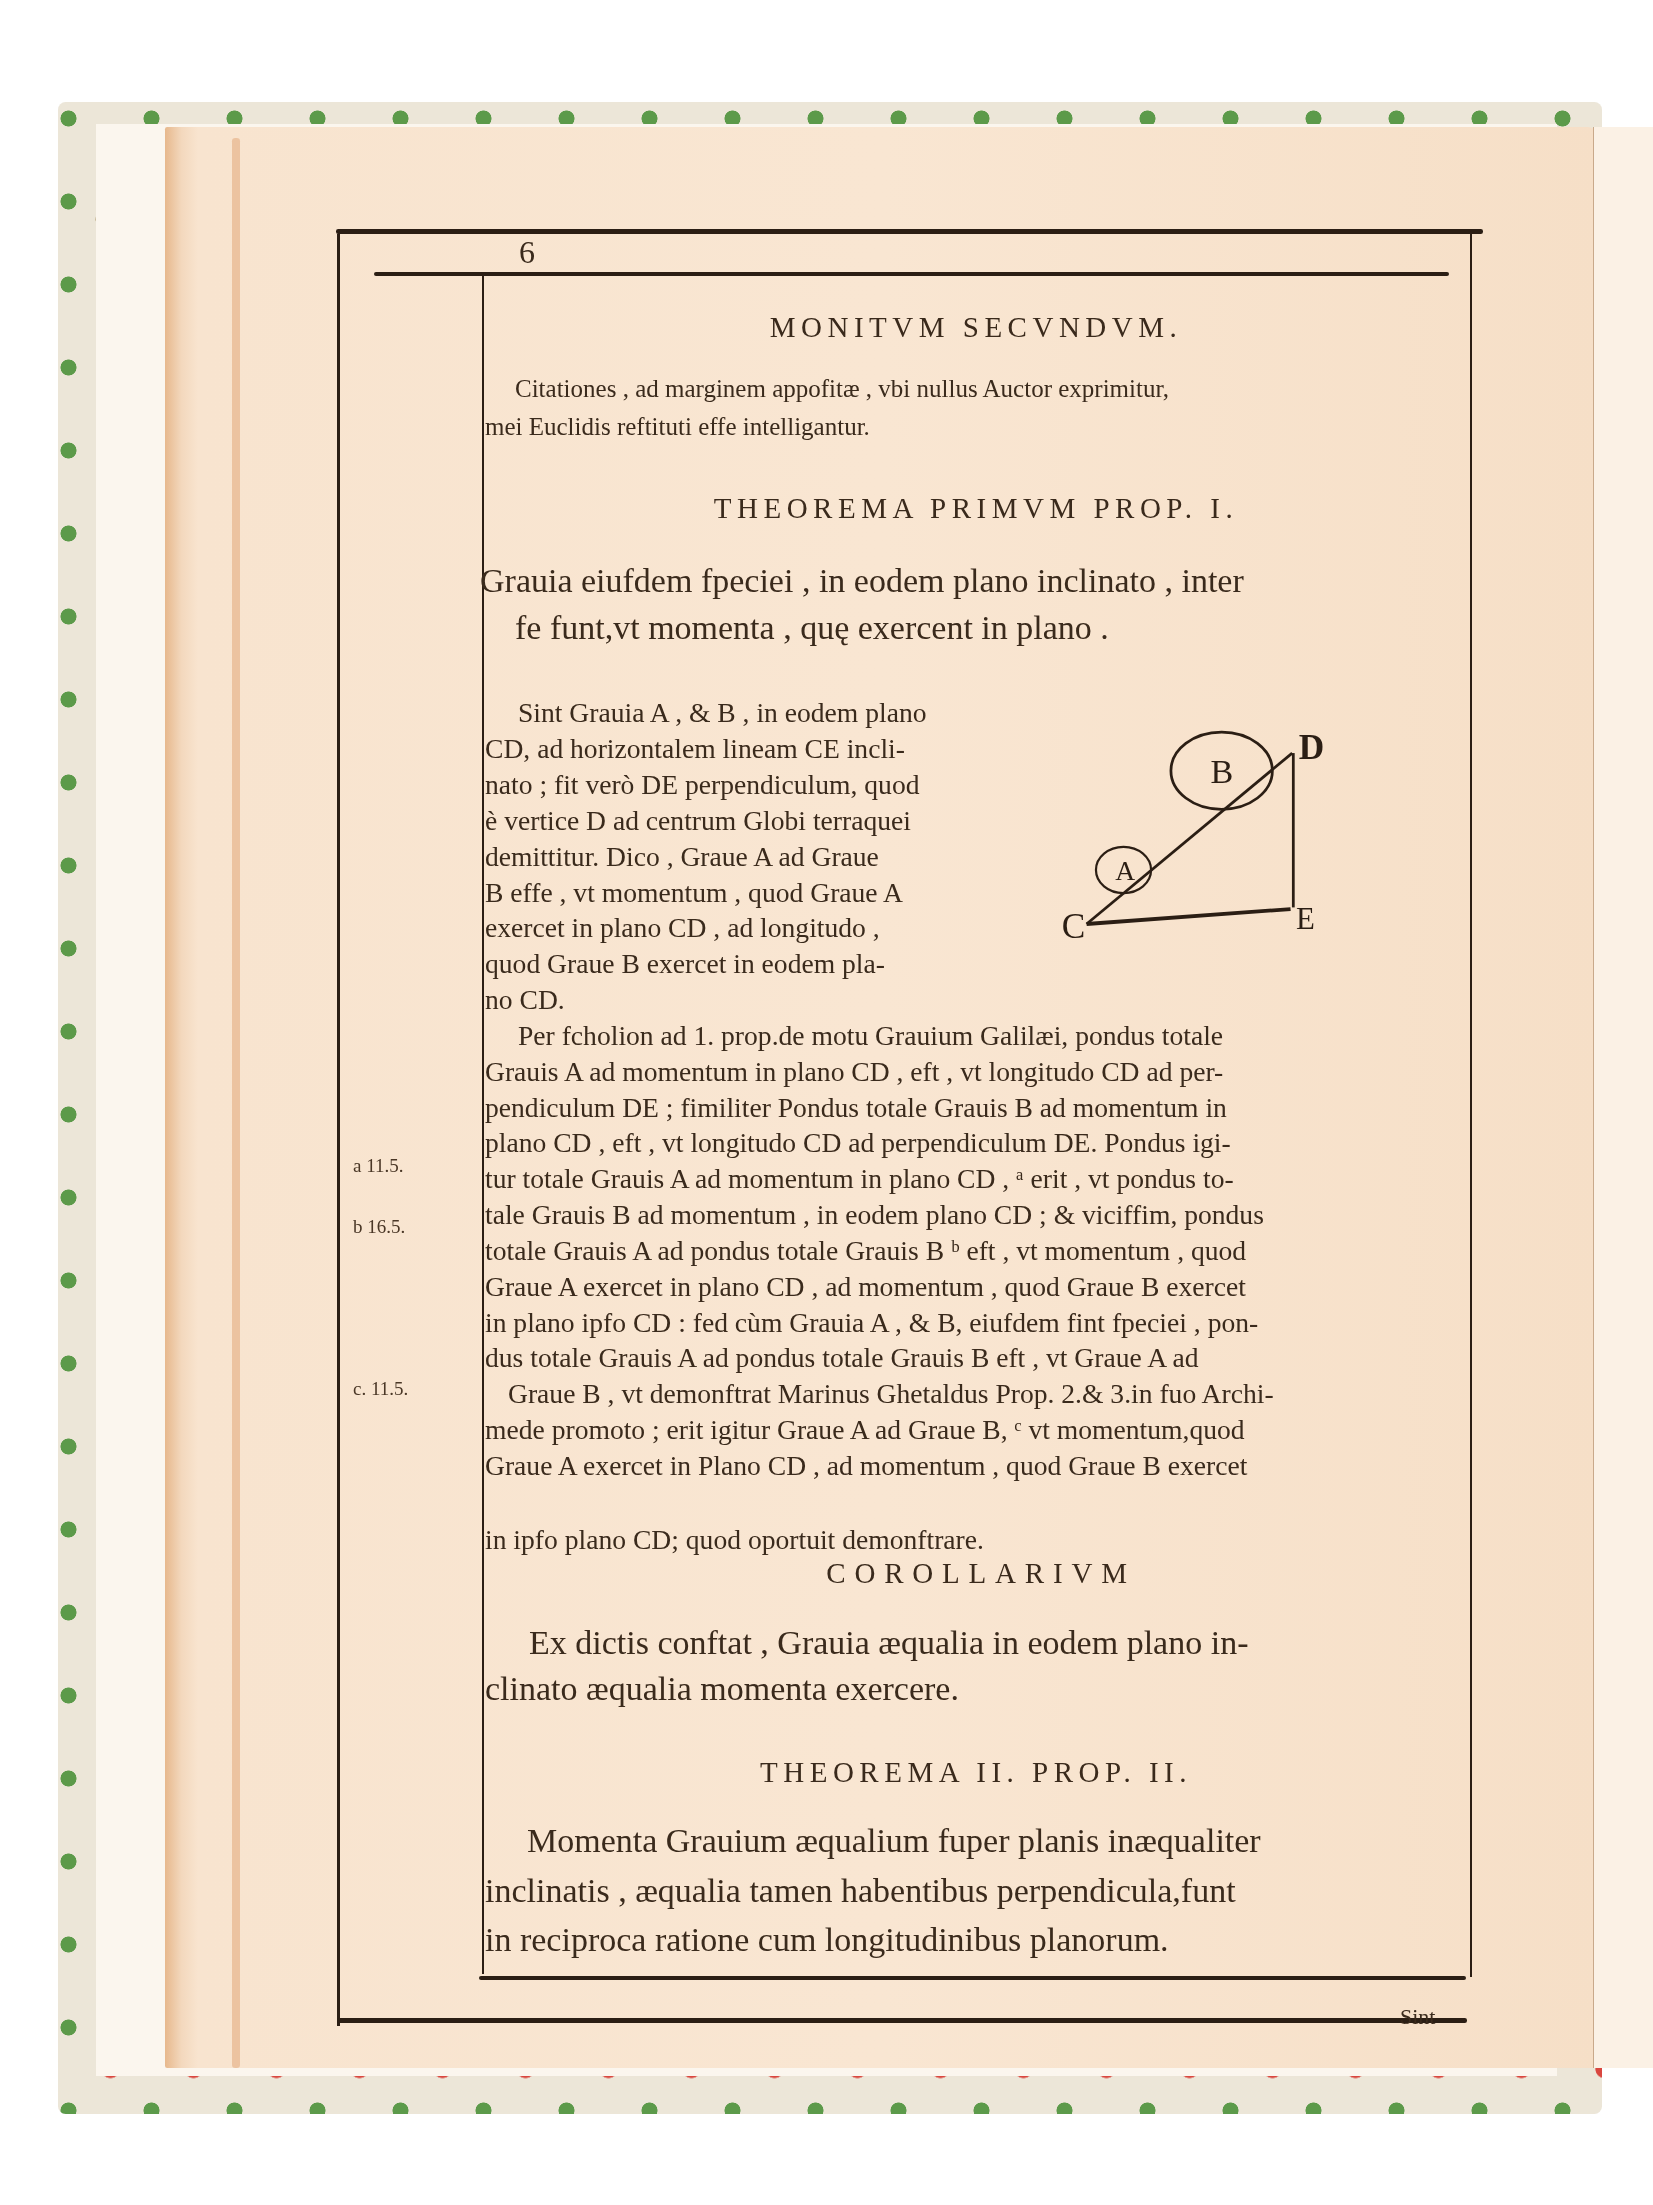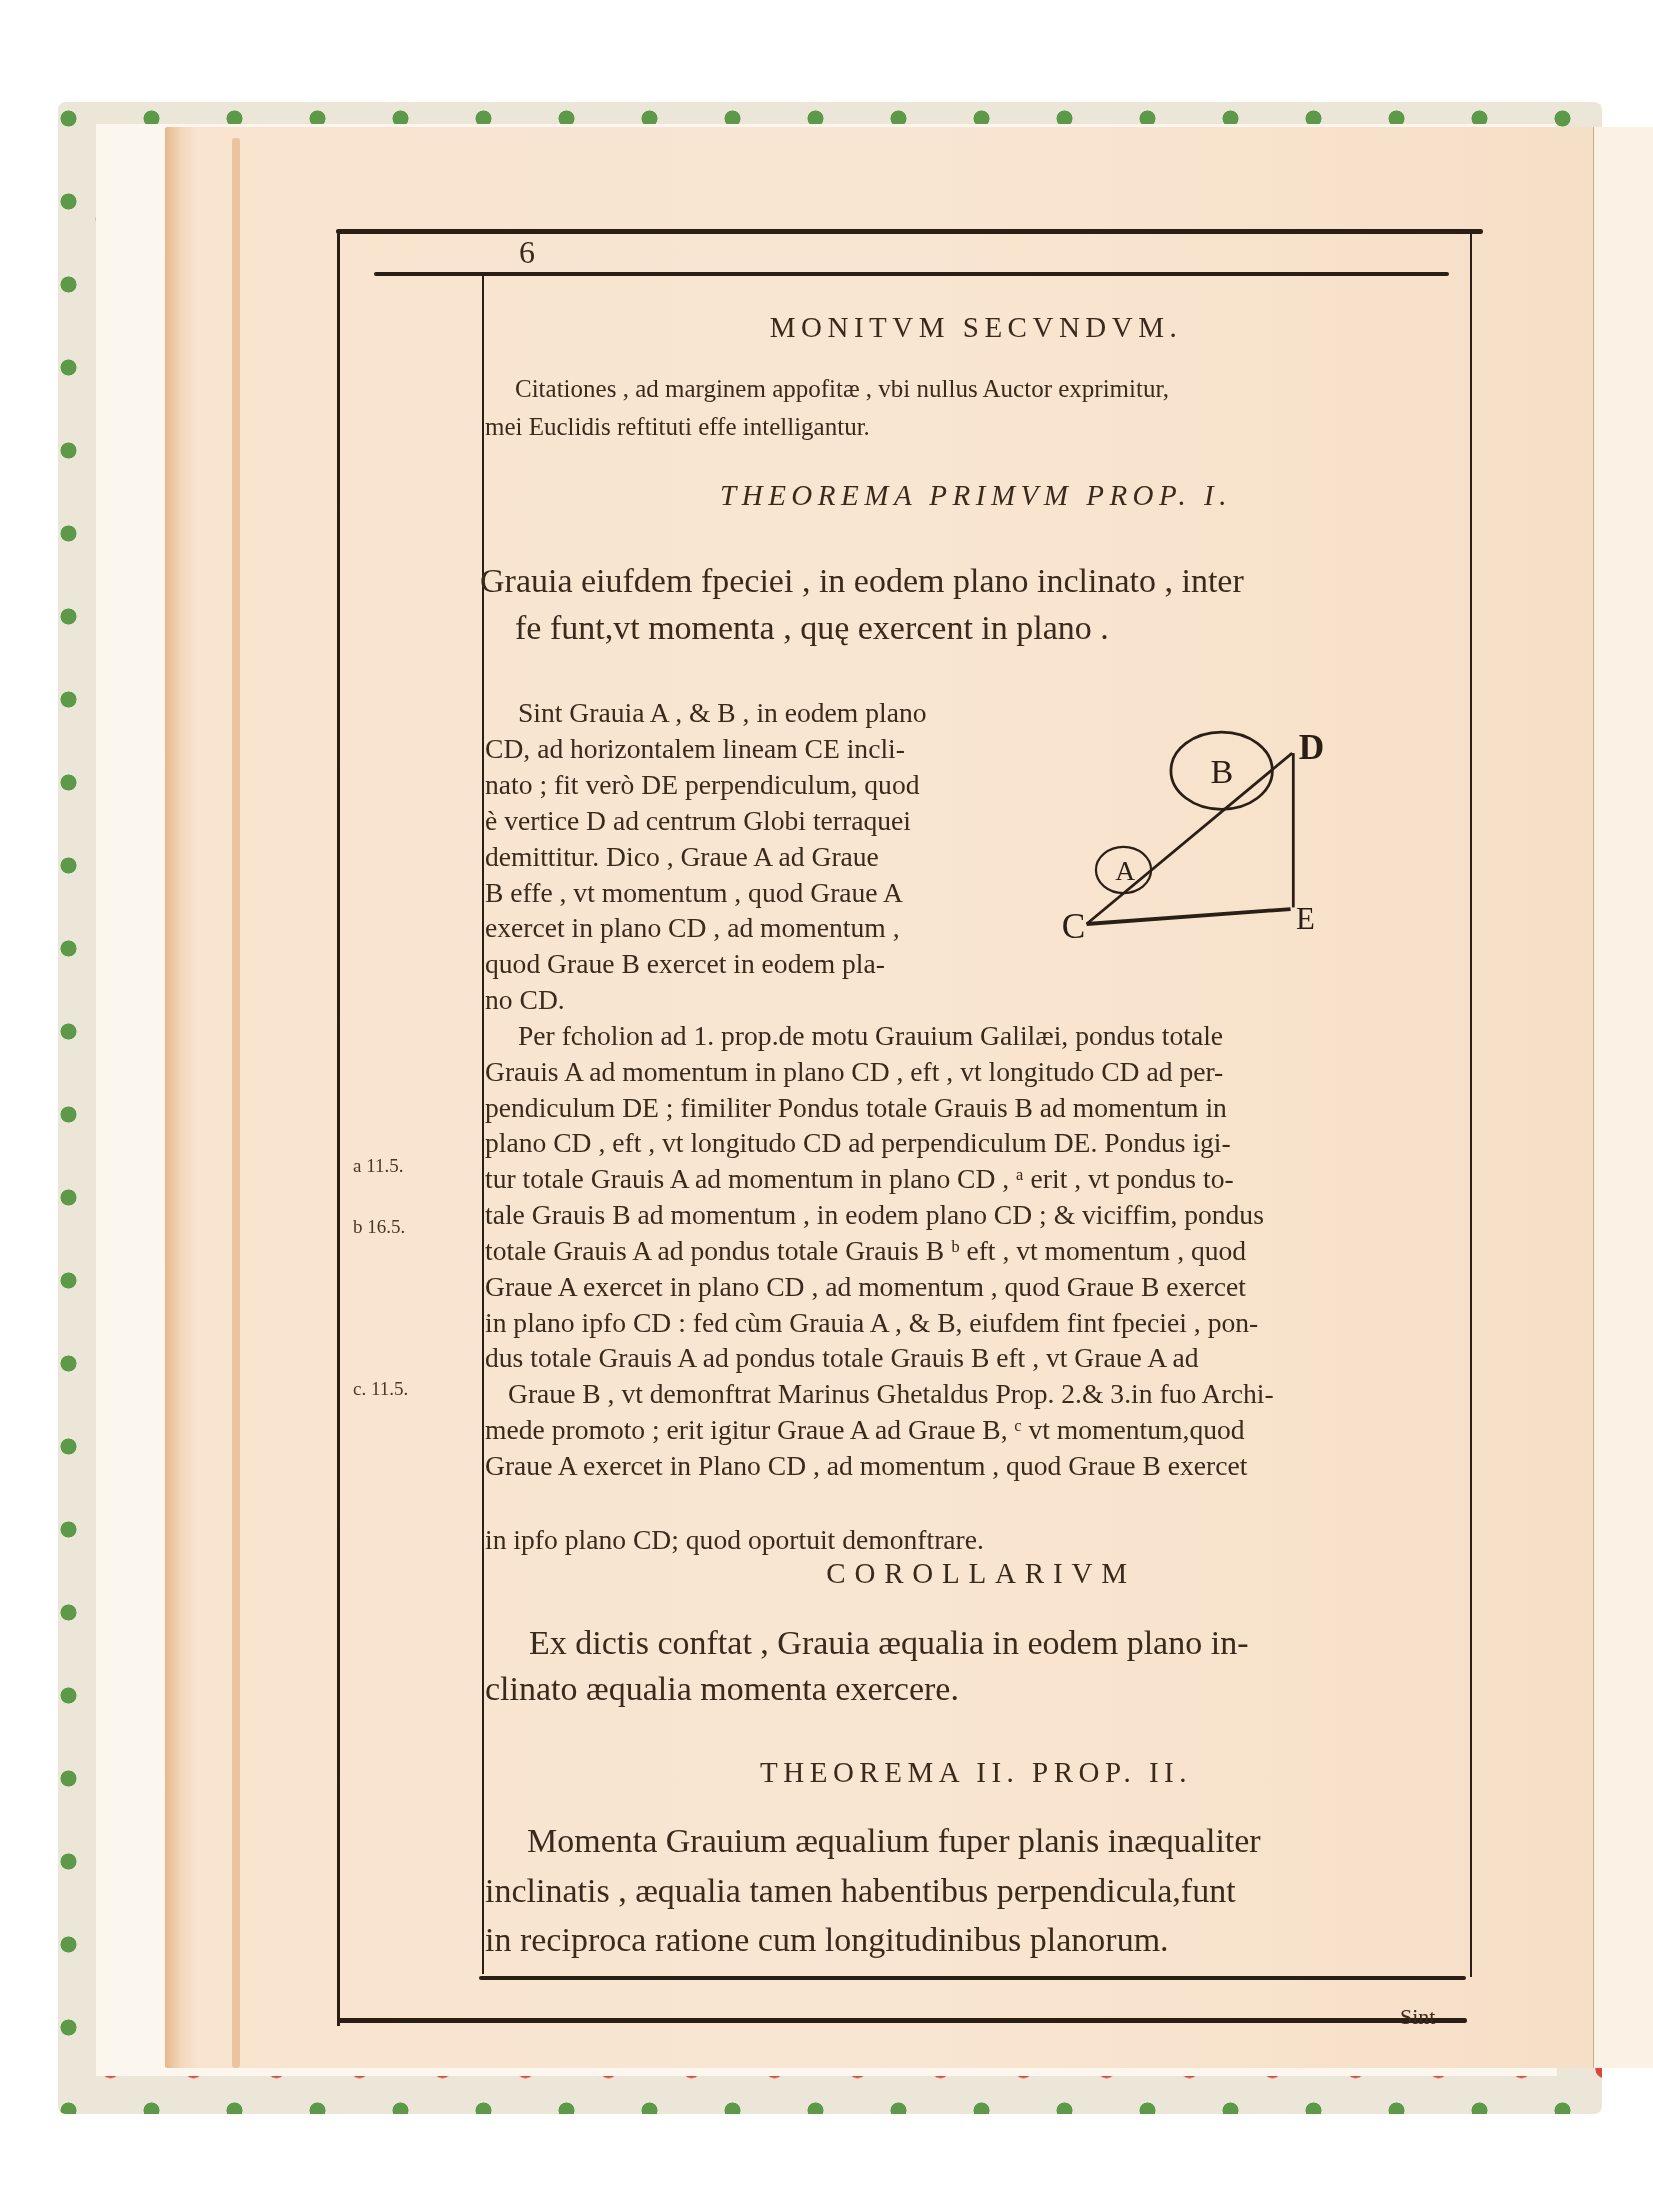"THEOREMA PRIMVM PROP. I." div.txt { font-style: italic -> none; top: 479px -> 492px }
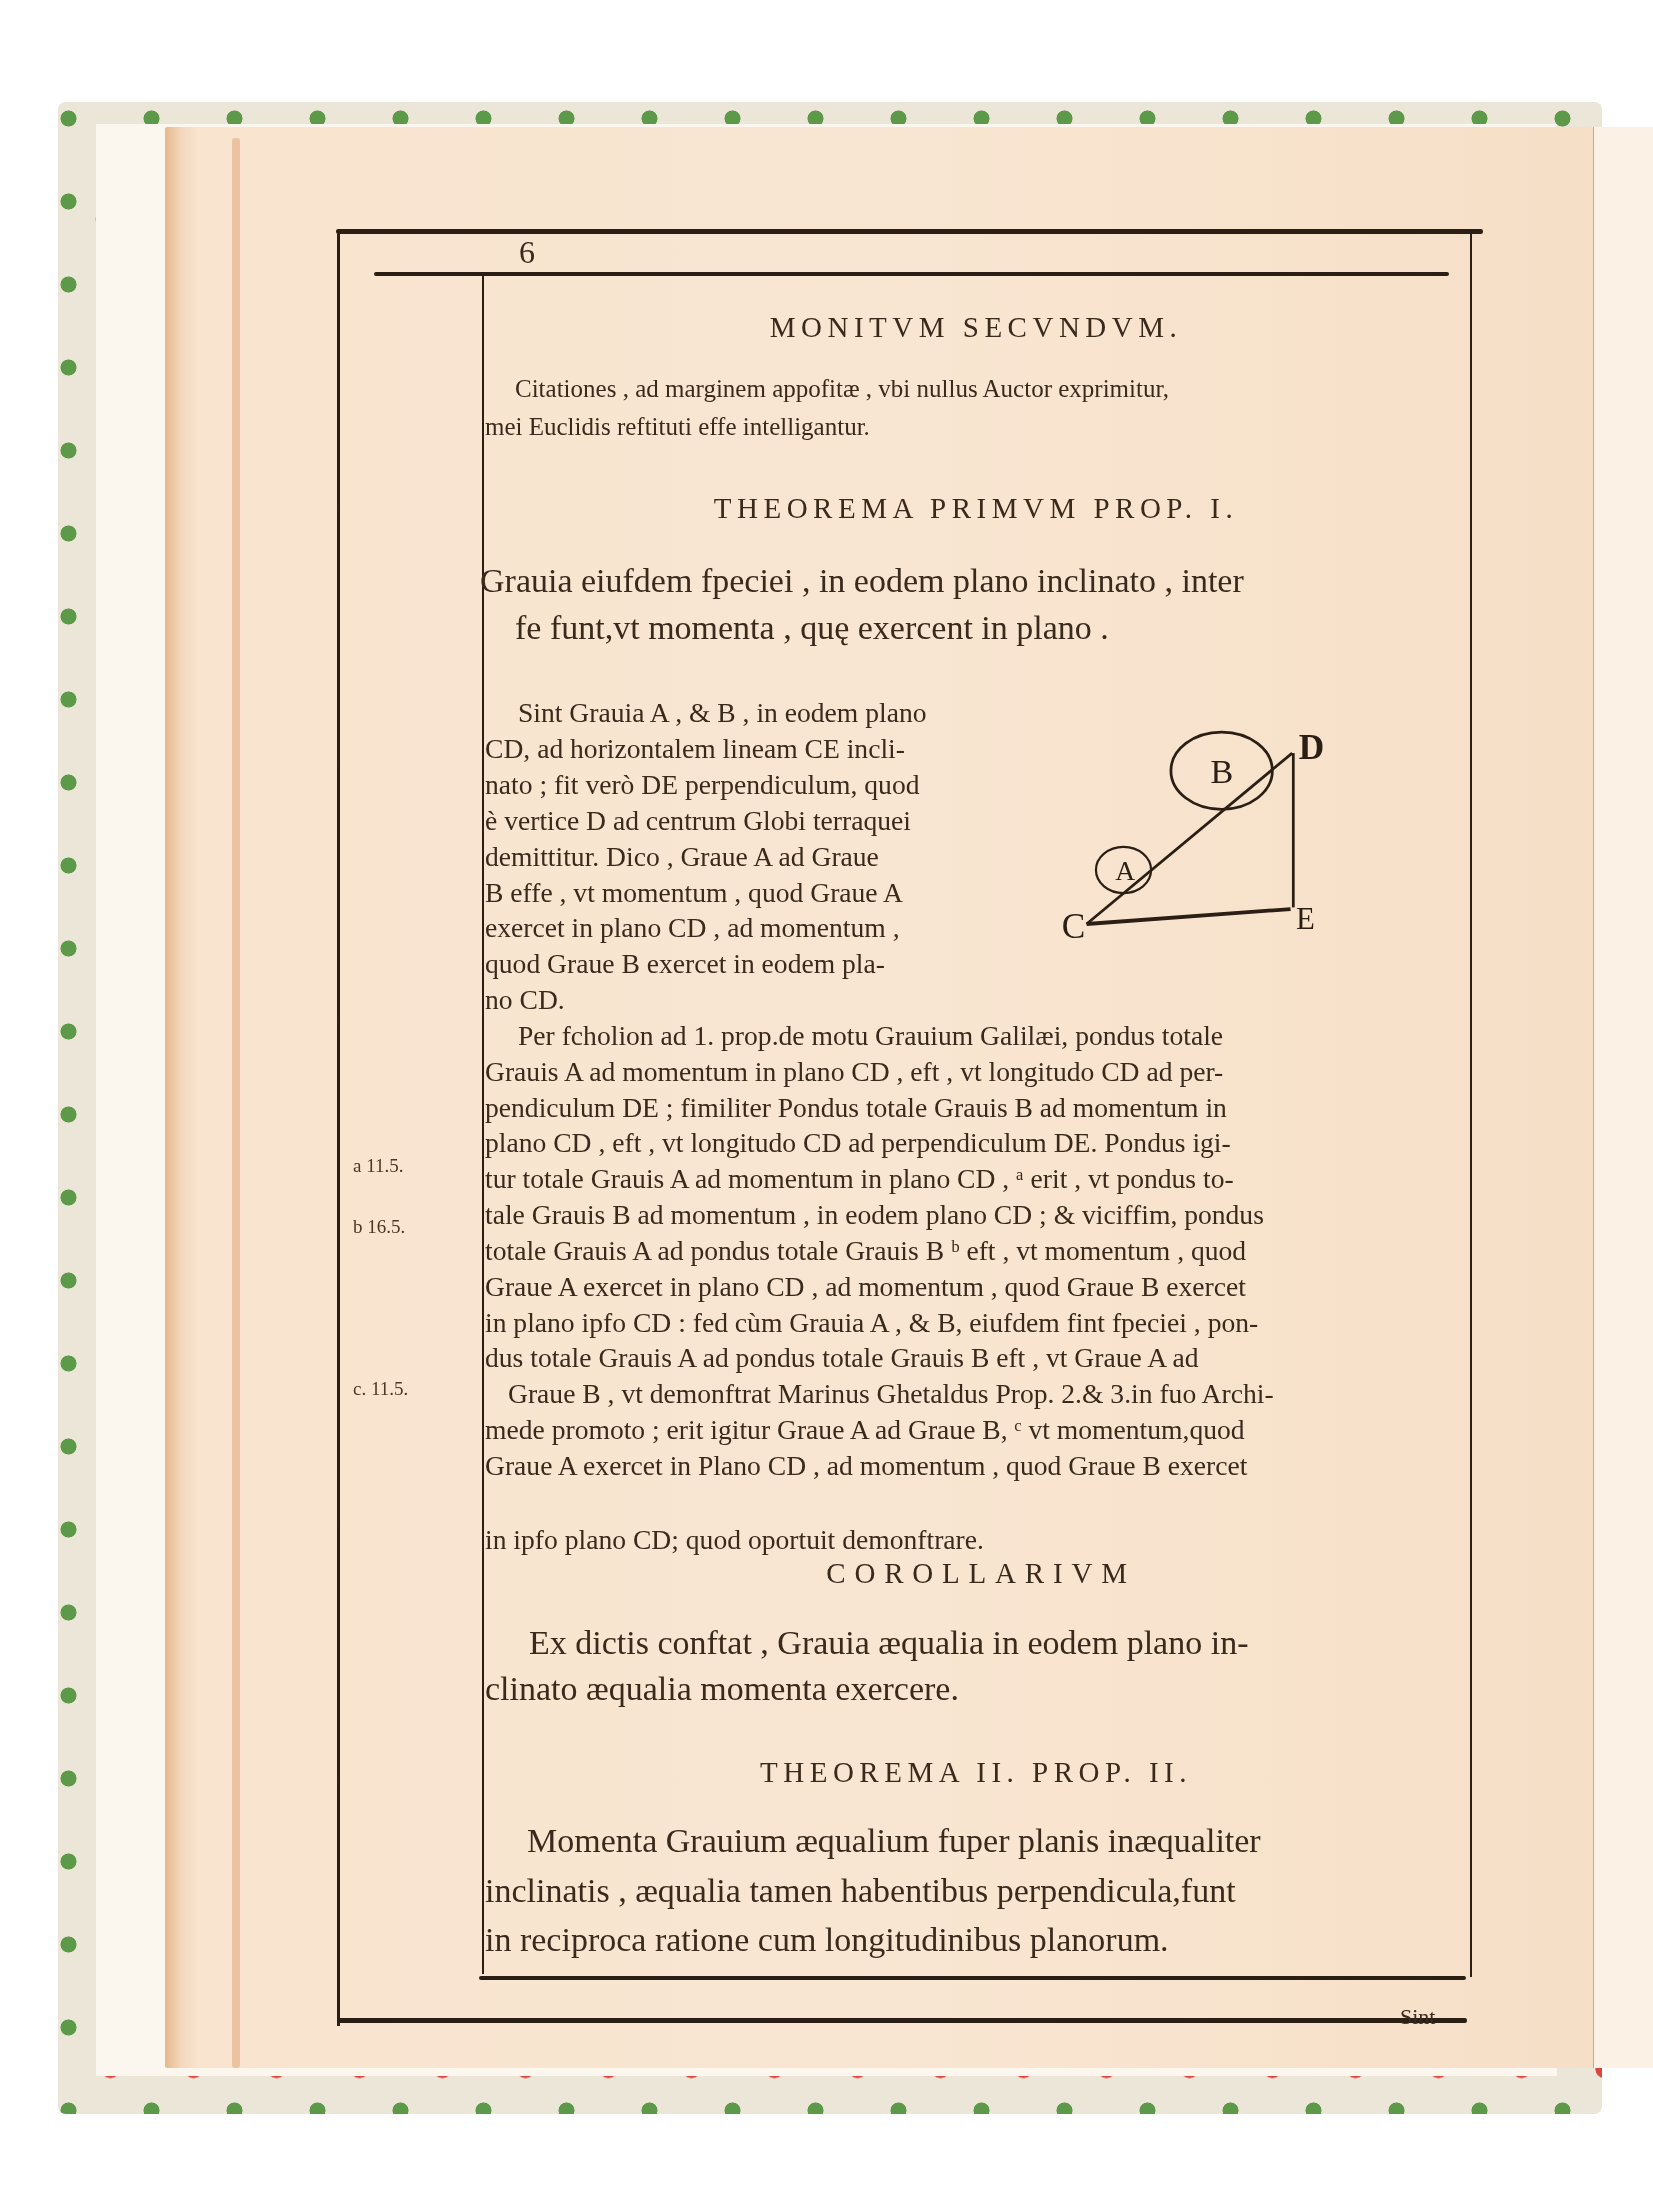"exercet in plano CD ," div.txt { text: momentum -> longitudo }
